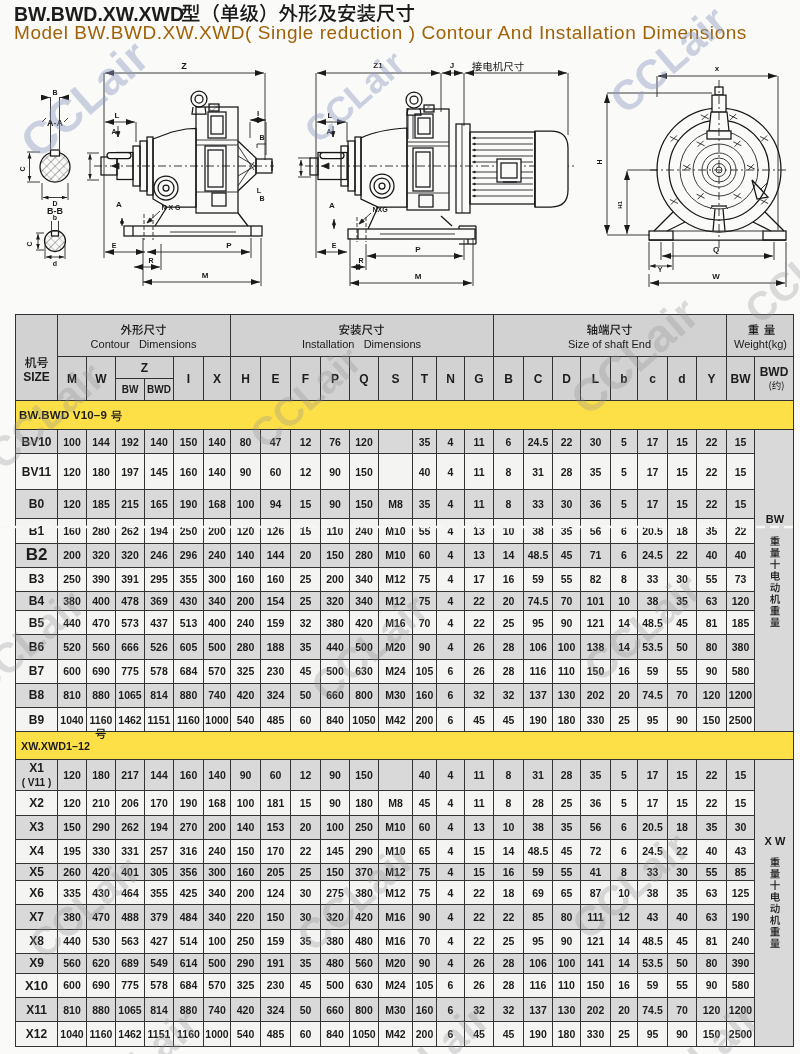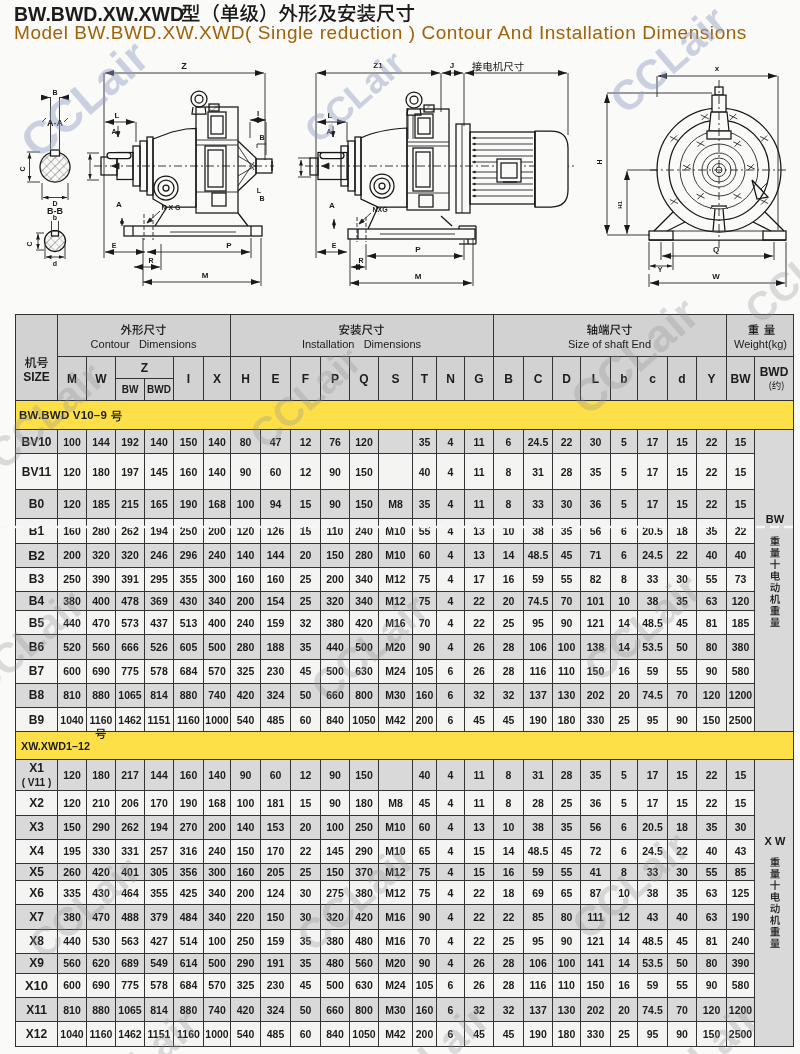"B2" td { font-size: 13px -> 17px }
